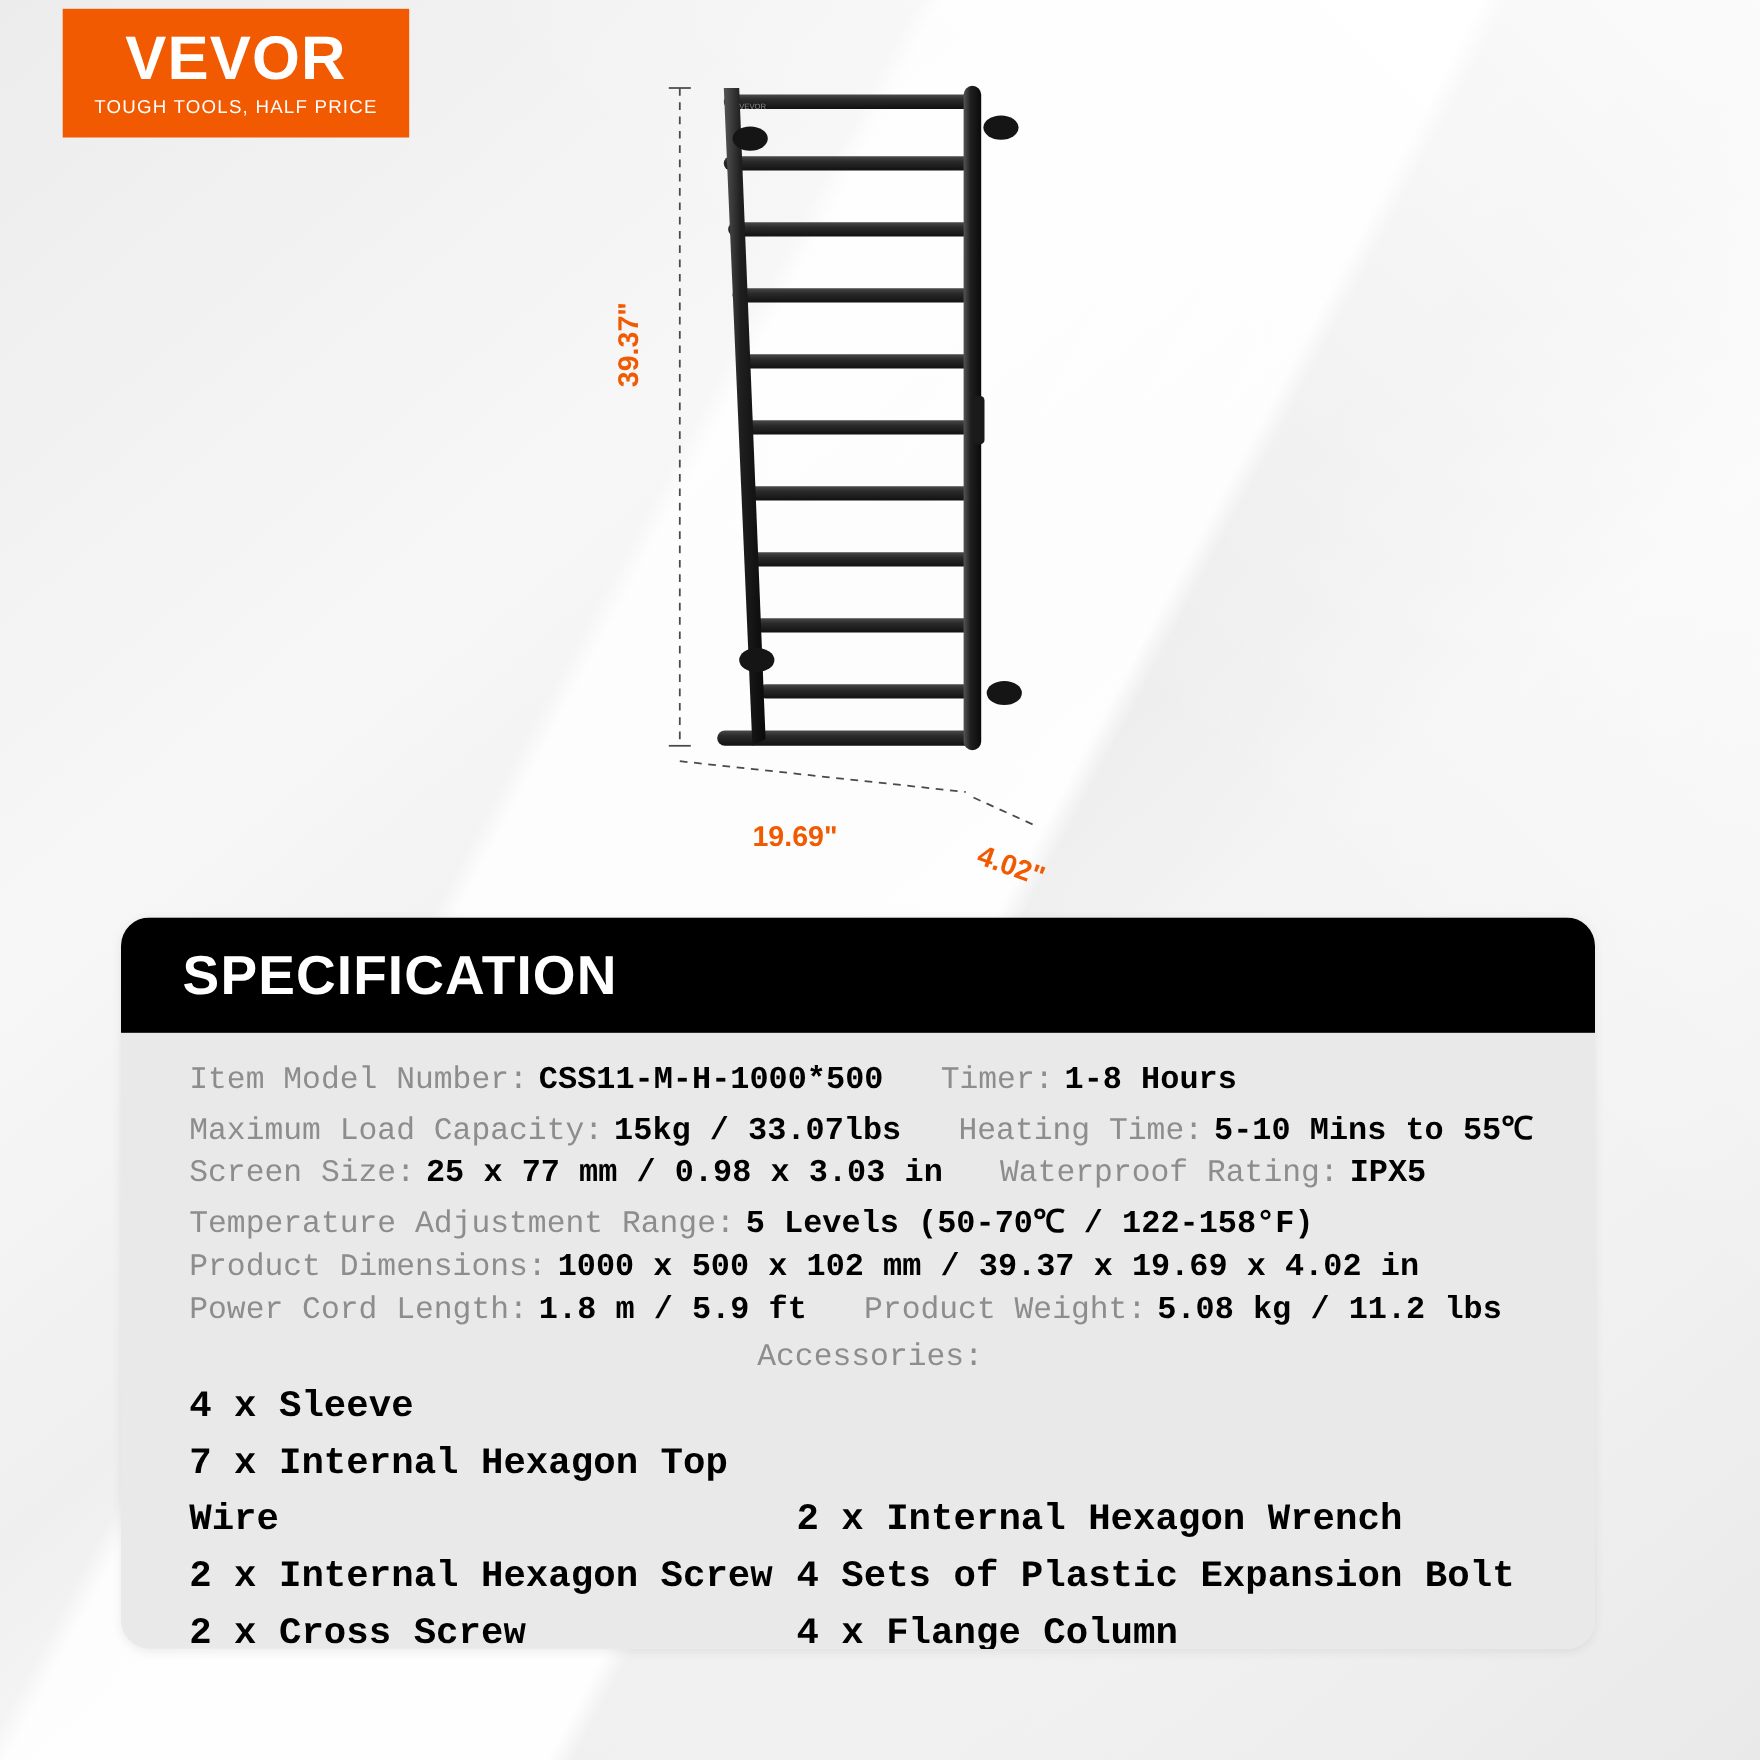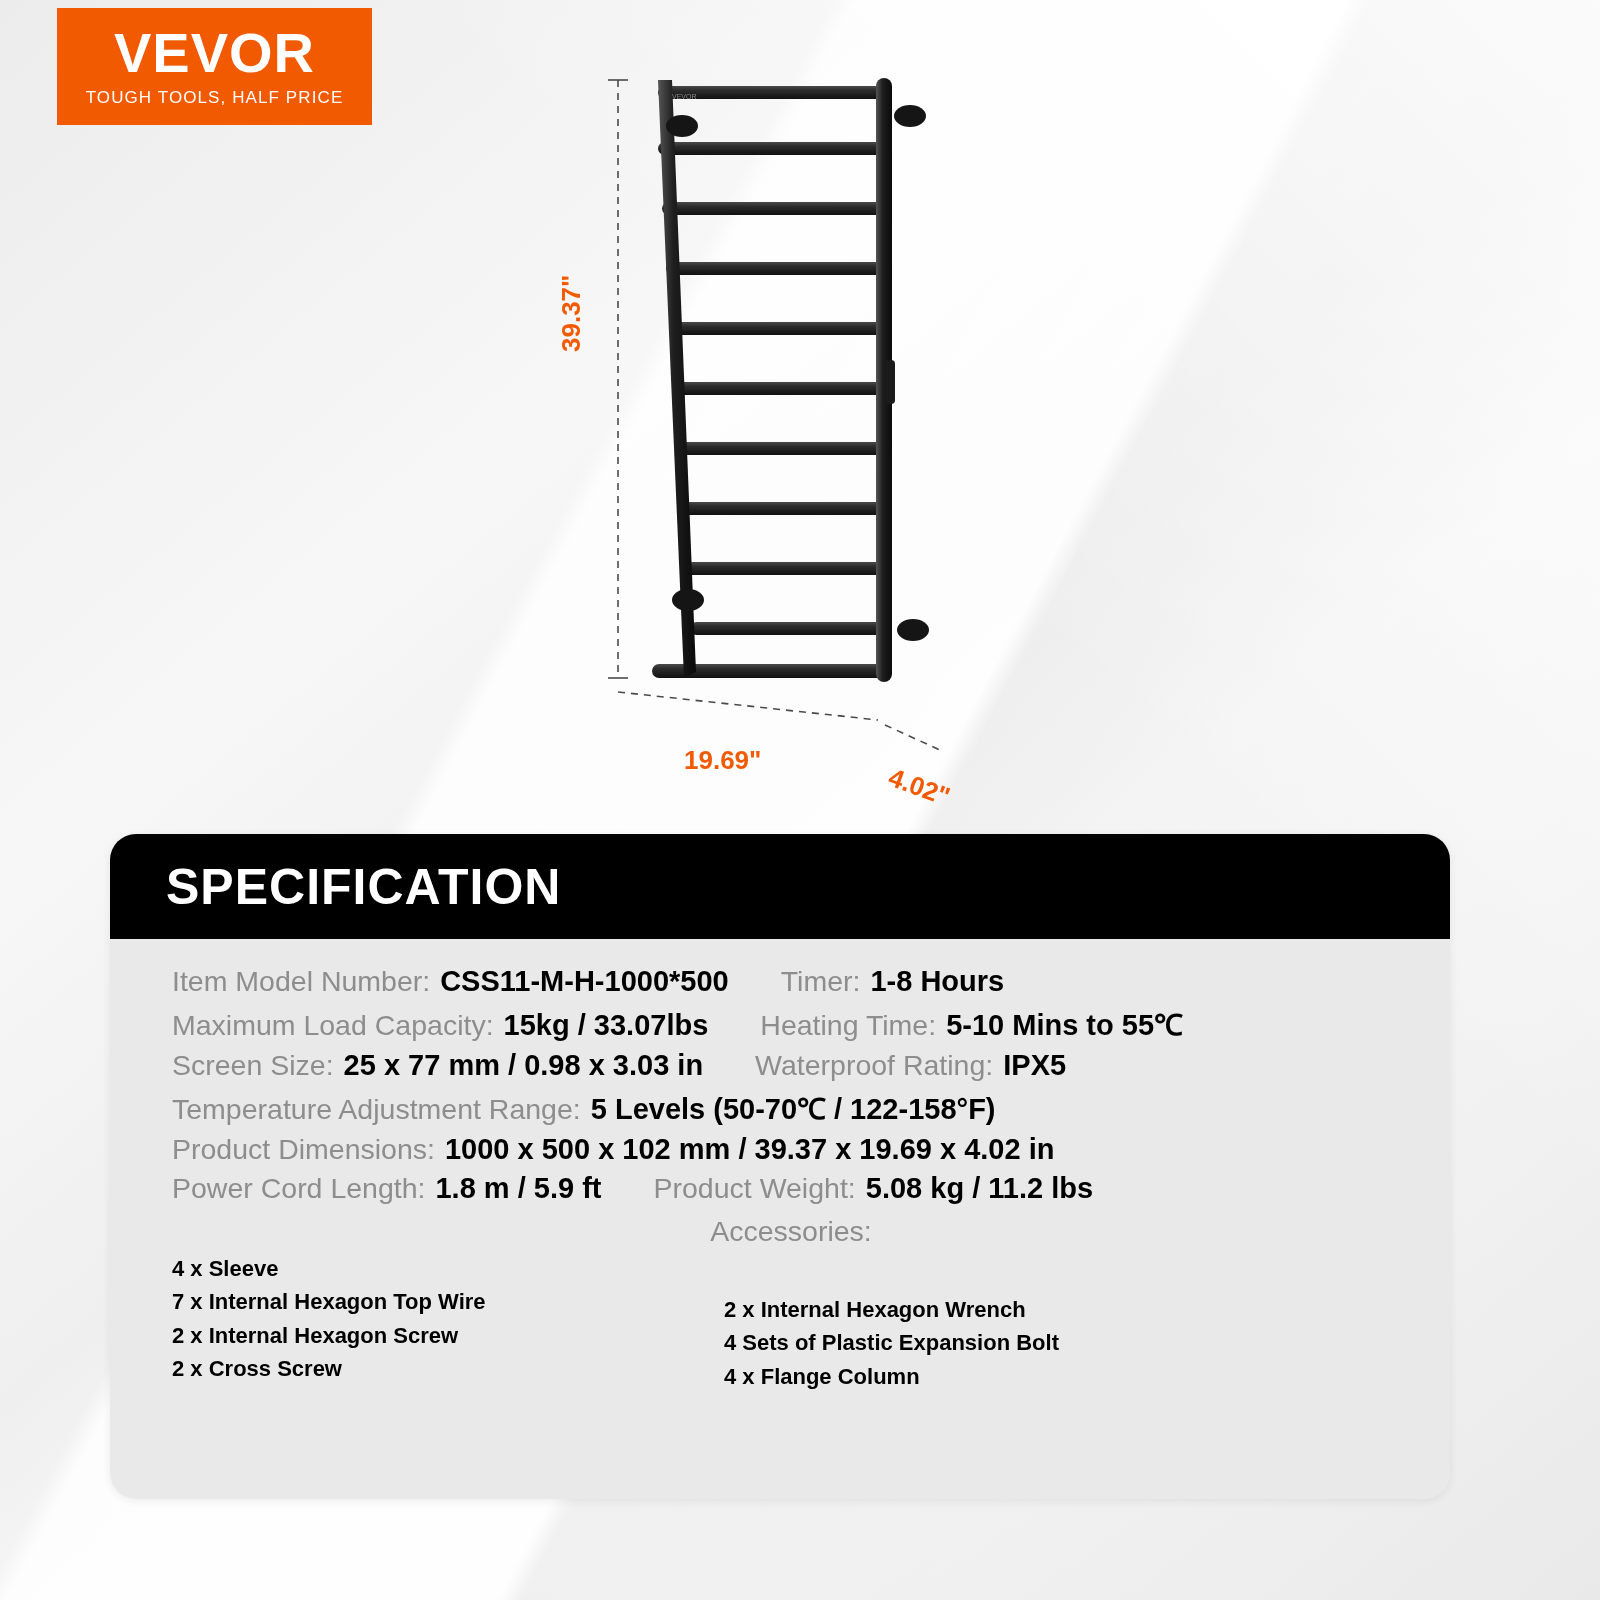"Item Model Number:" .spec-body { font-family: none -> Liberation Mono, monospace }
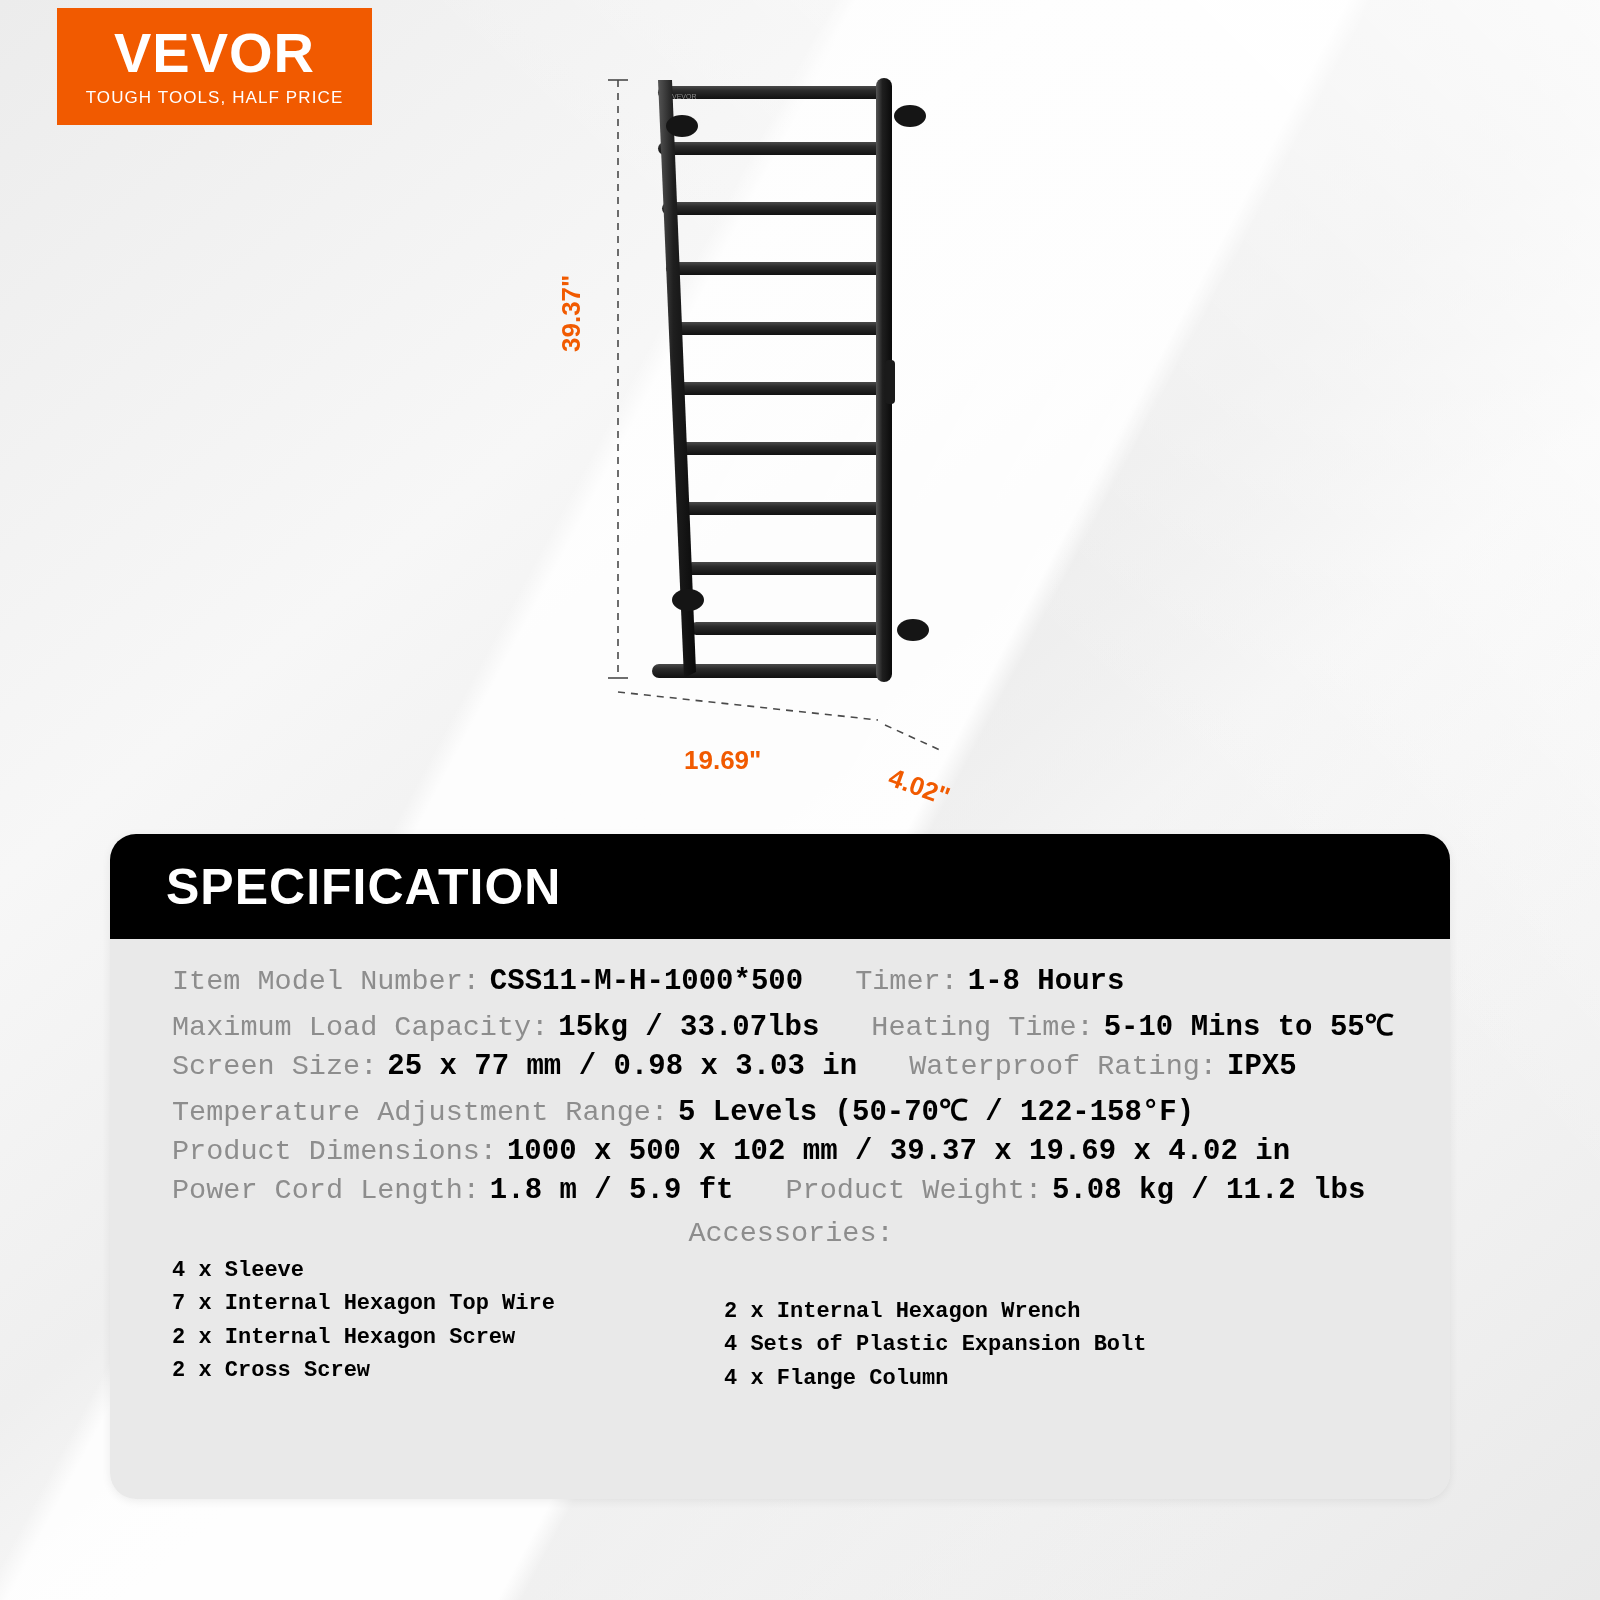"4 x Sleeve" .acc-item { font-size: 22px -> 34px }
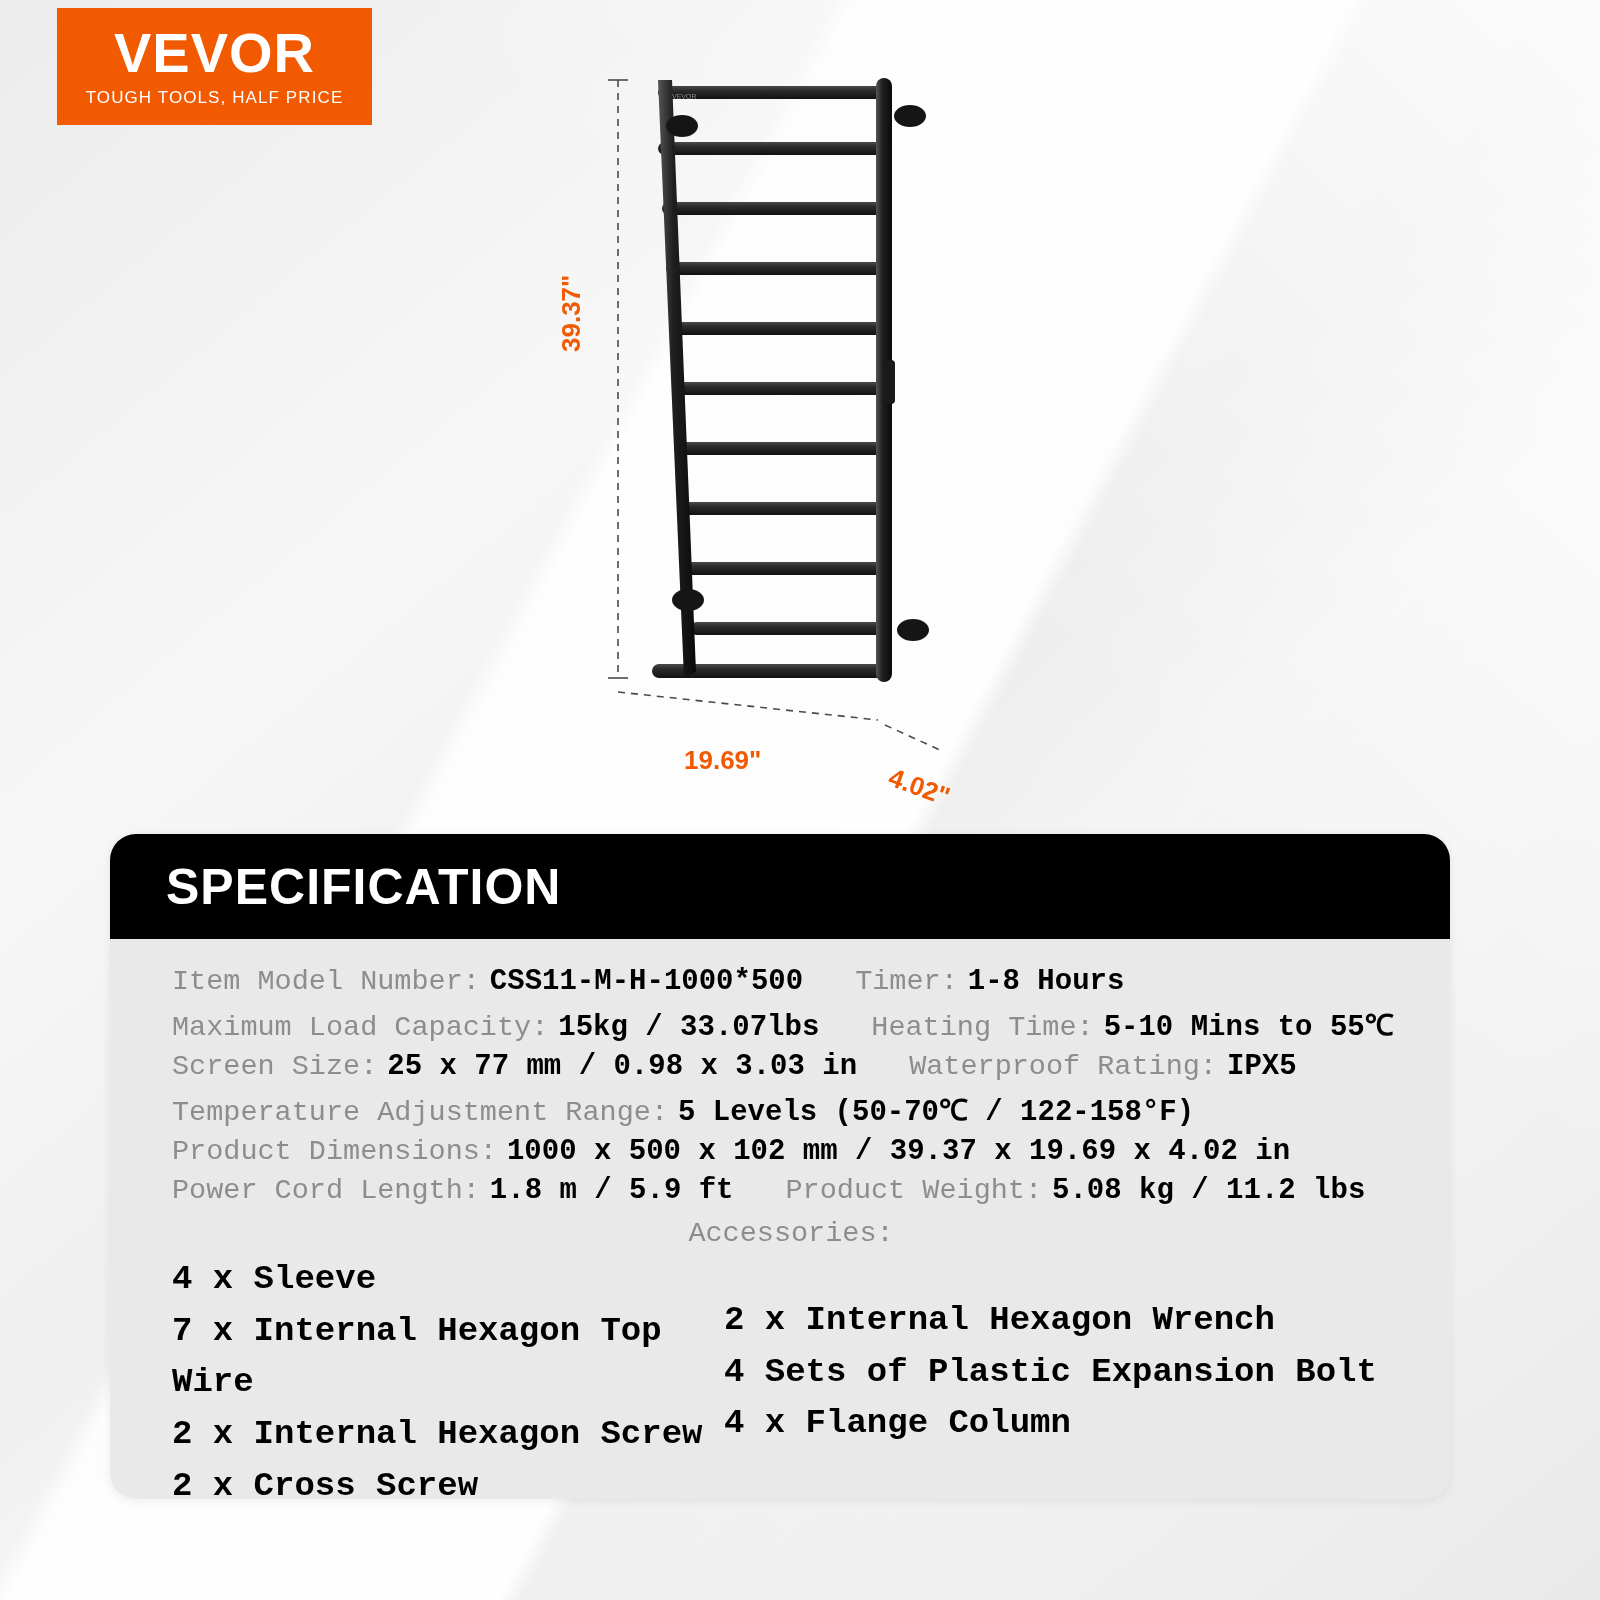"2 x Internal Hexagon Wrench" .acc-col.right { justify-content: none -> flex-end }
